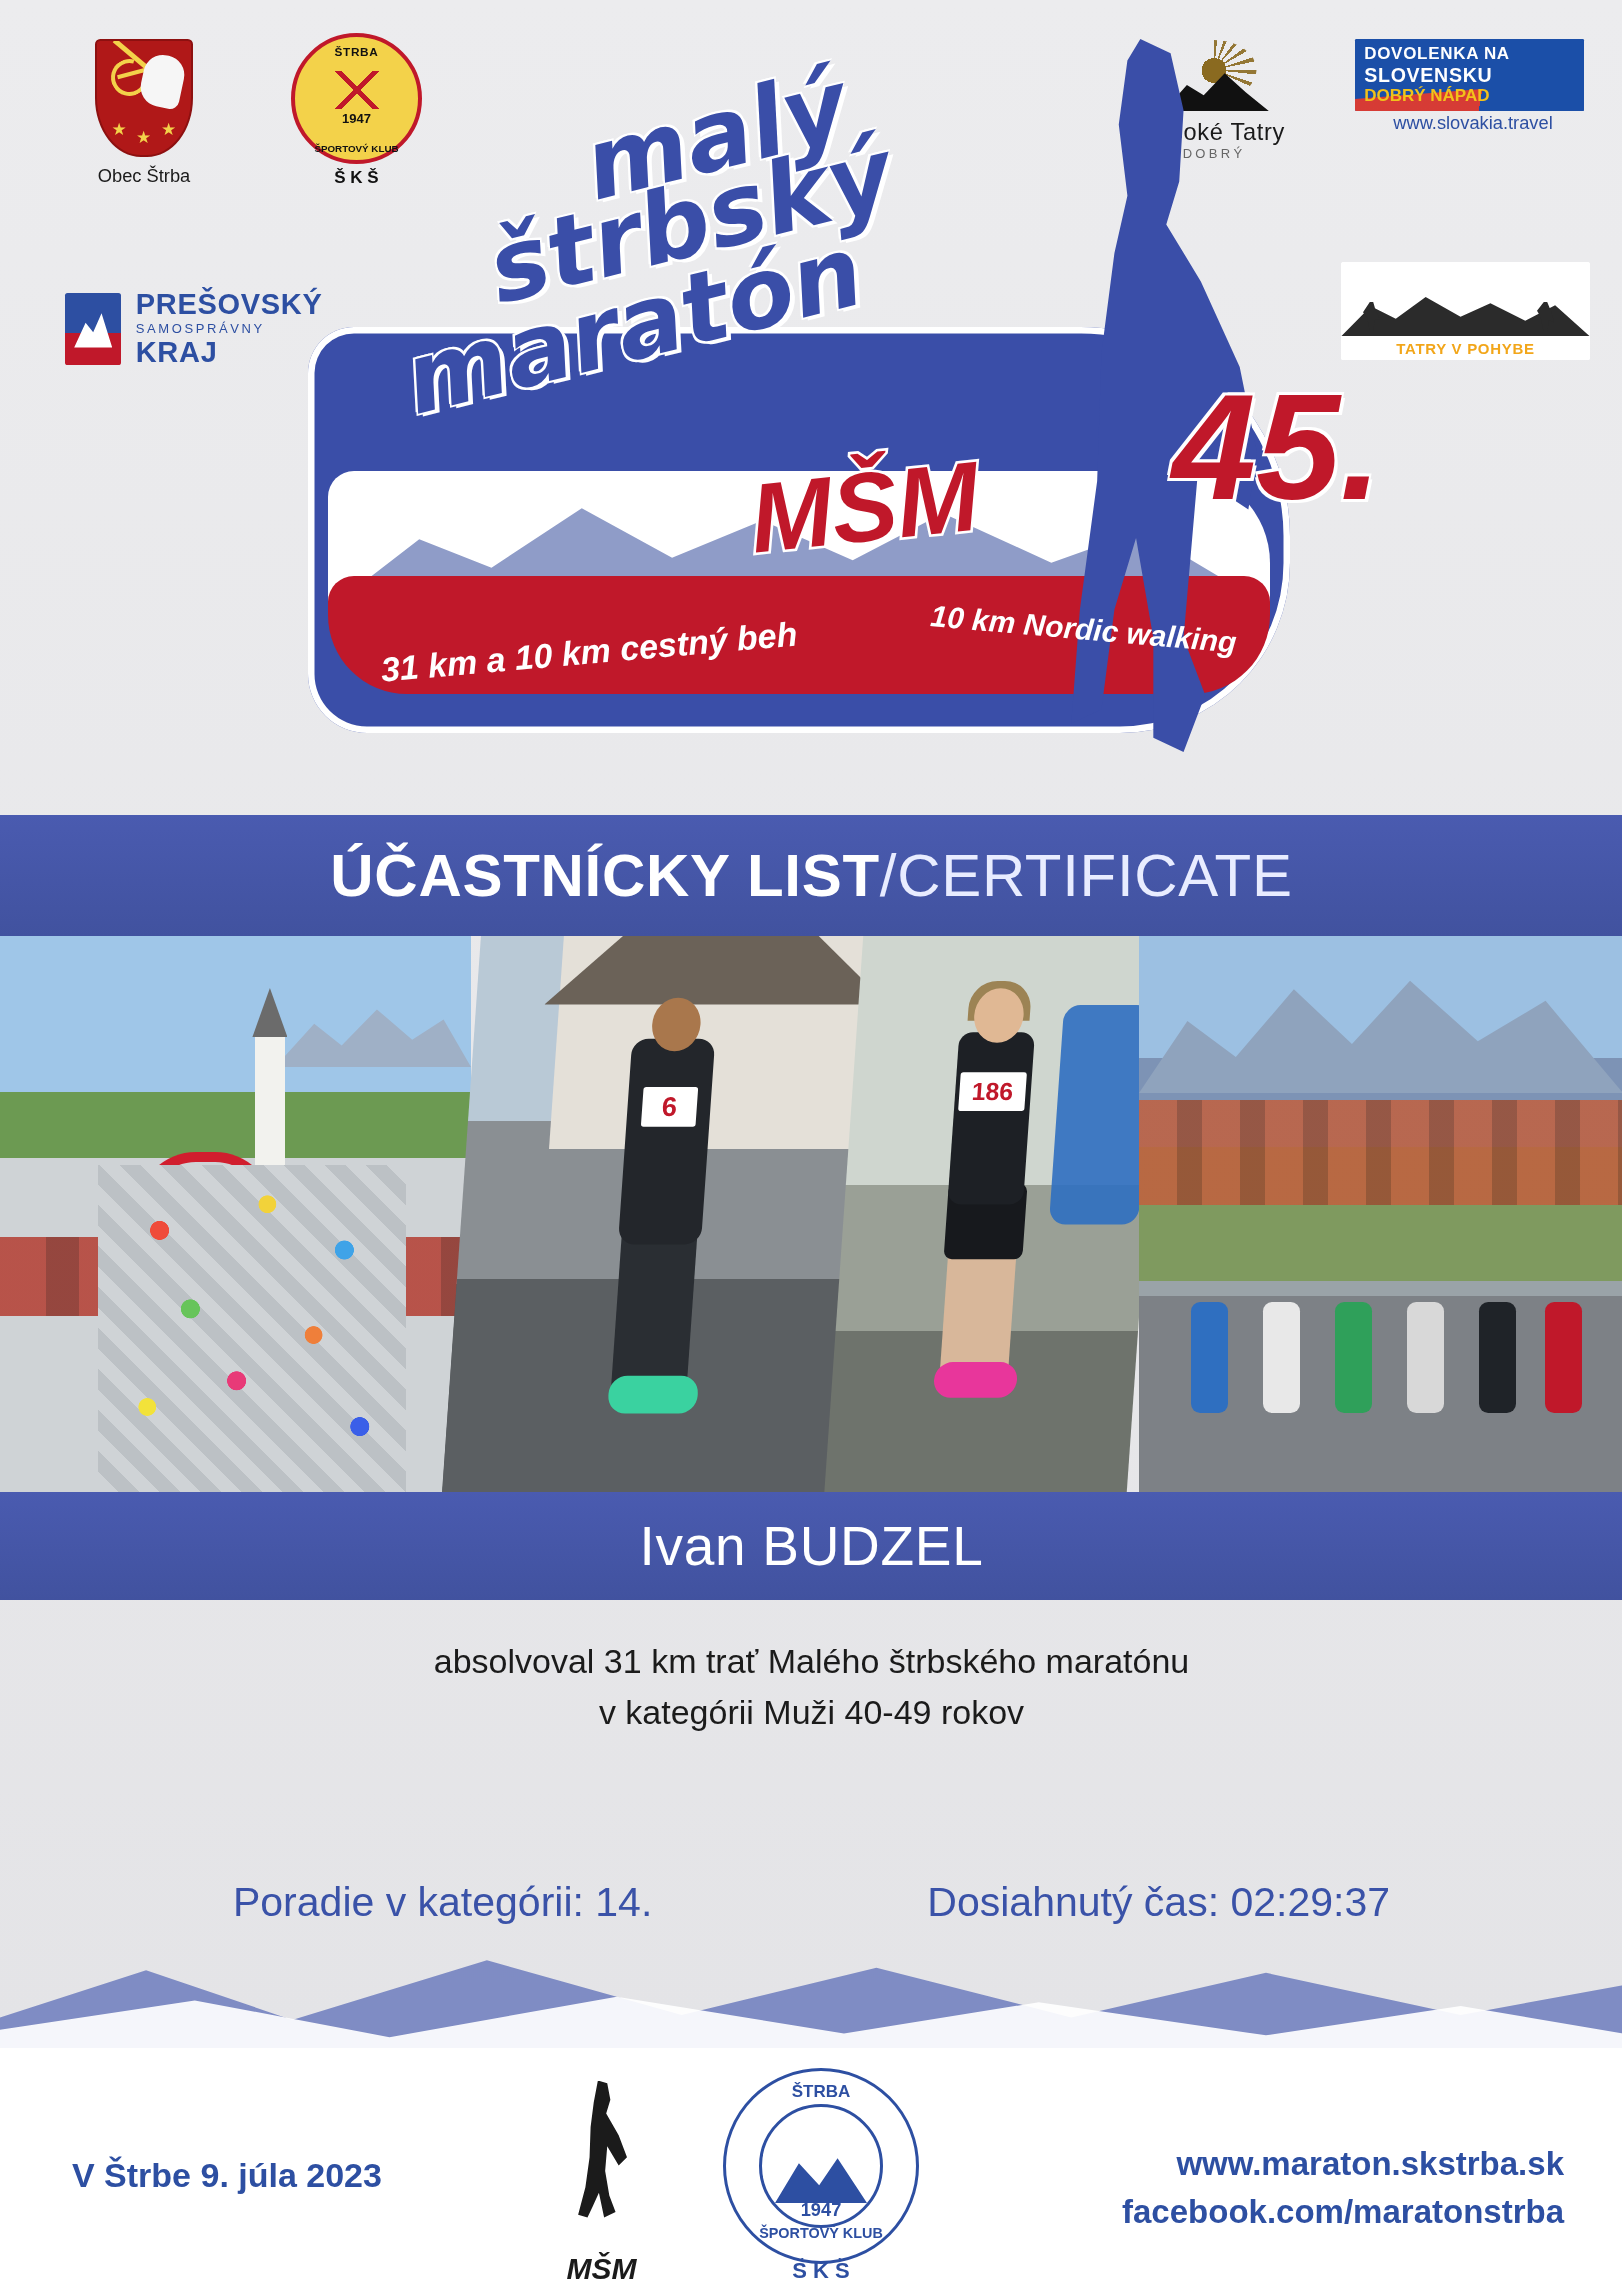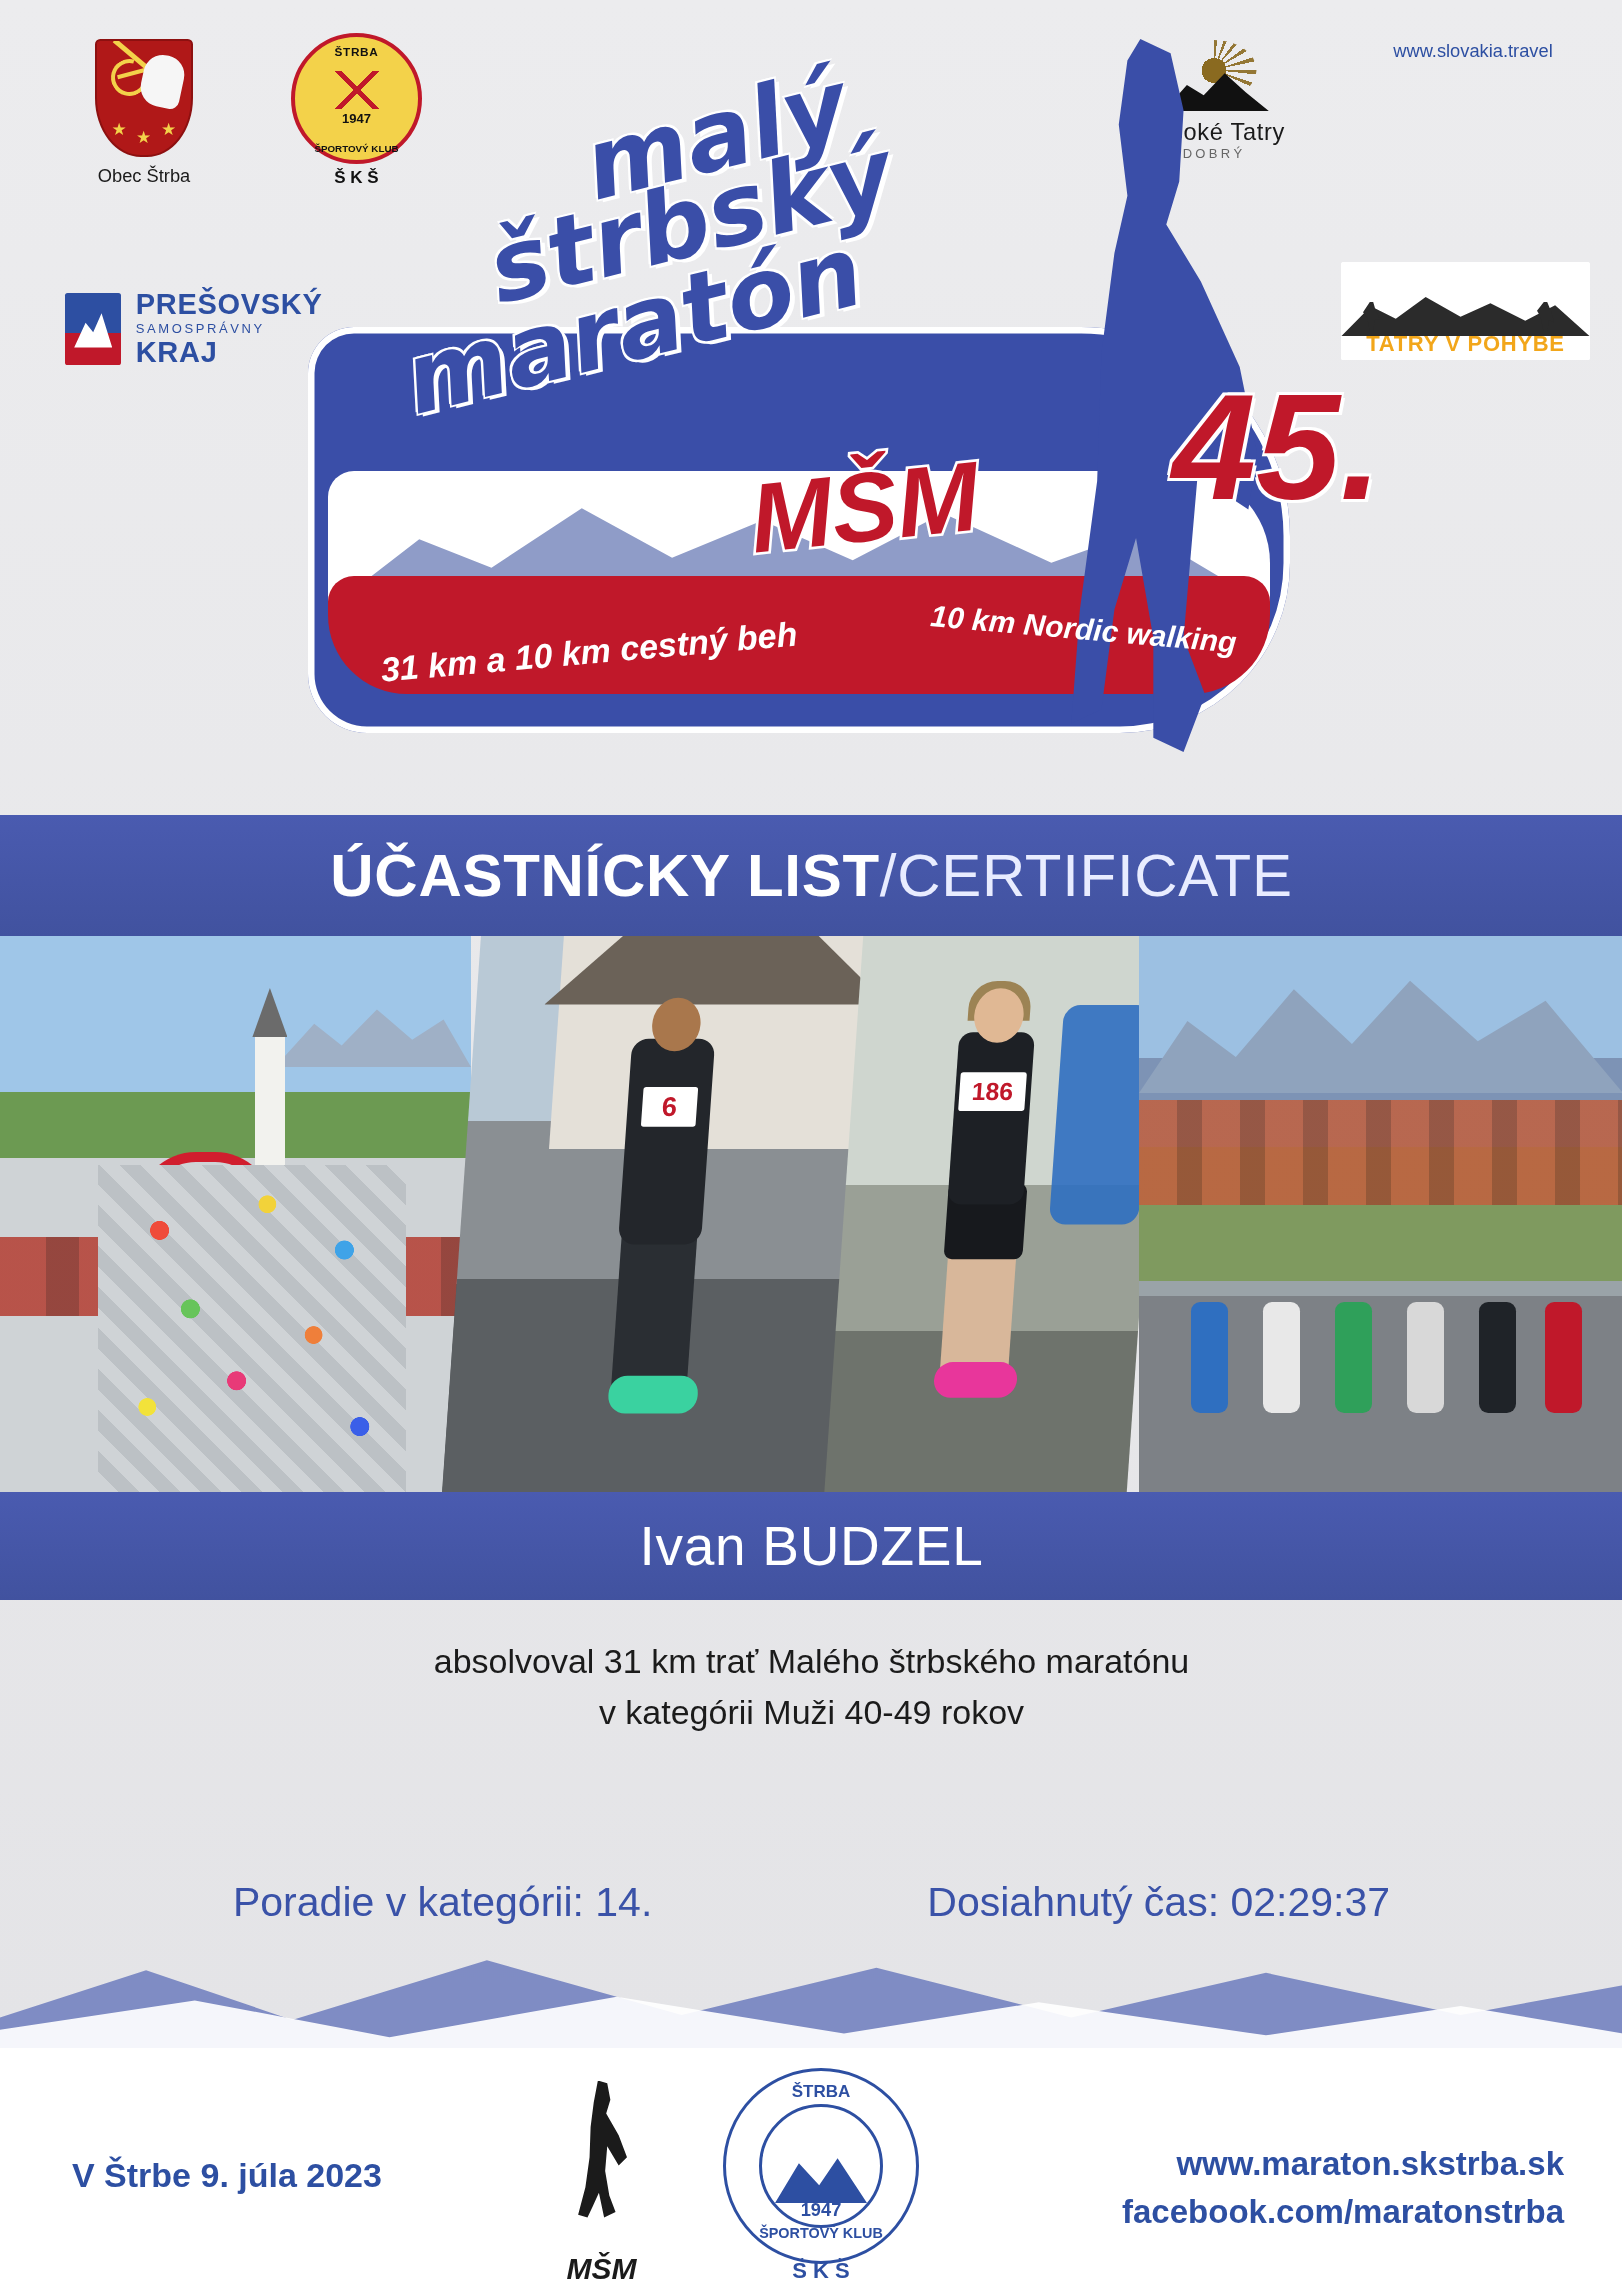"DOVOLENKA NA" div.sk-banner { html: none -> <div> <div></div> <div>DOVOLENKA NA</div> <div>SLOVENSKU</div> <div>DOBRÝ NÁPAD</div> </div> }
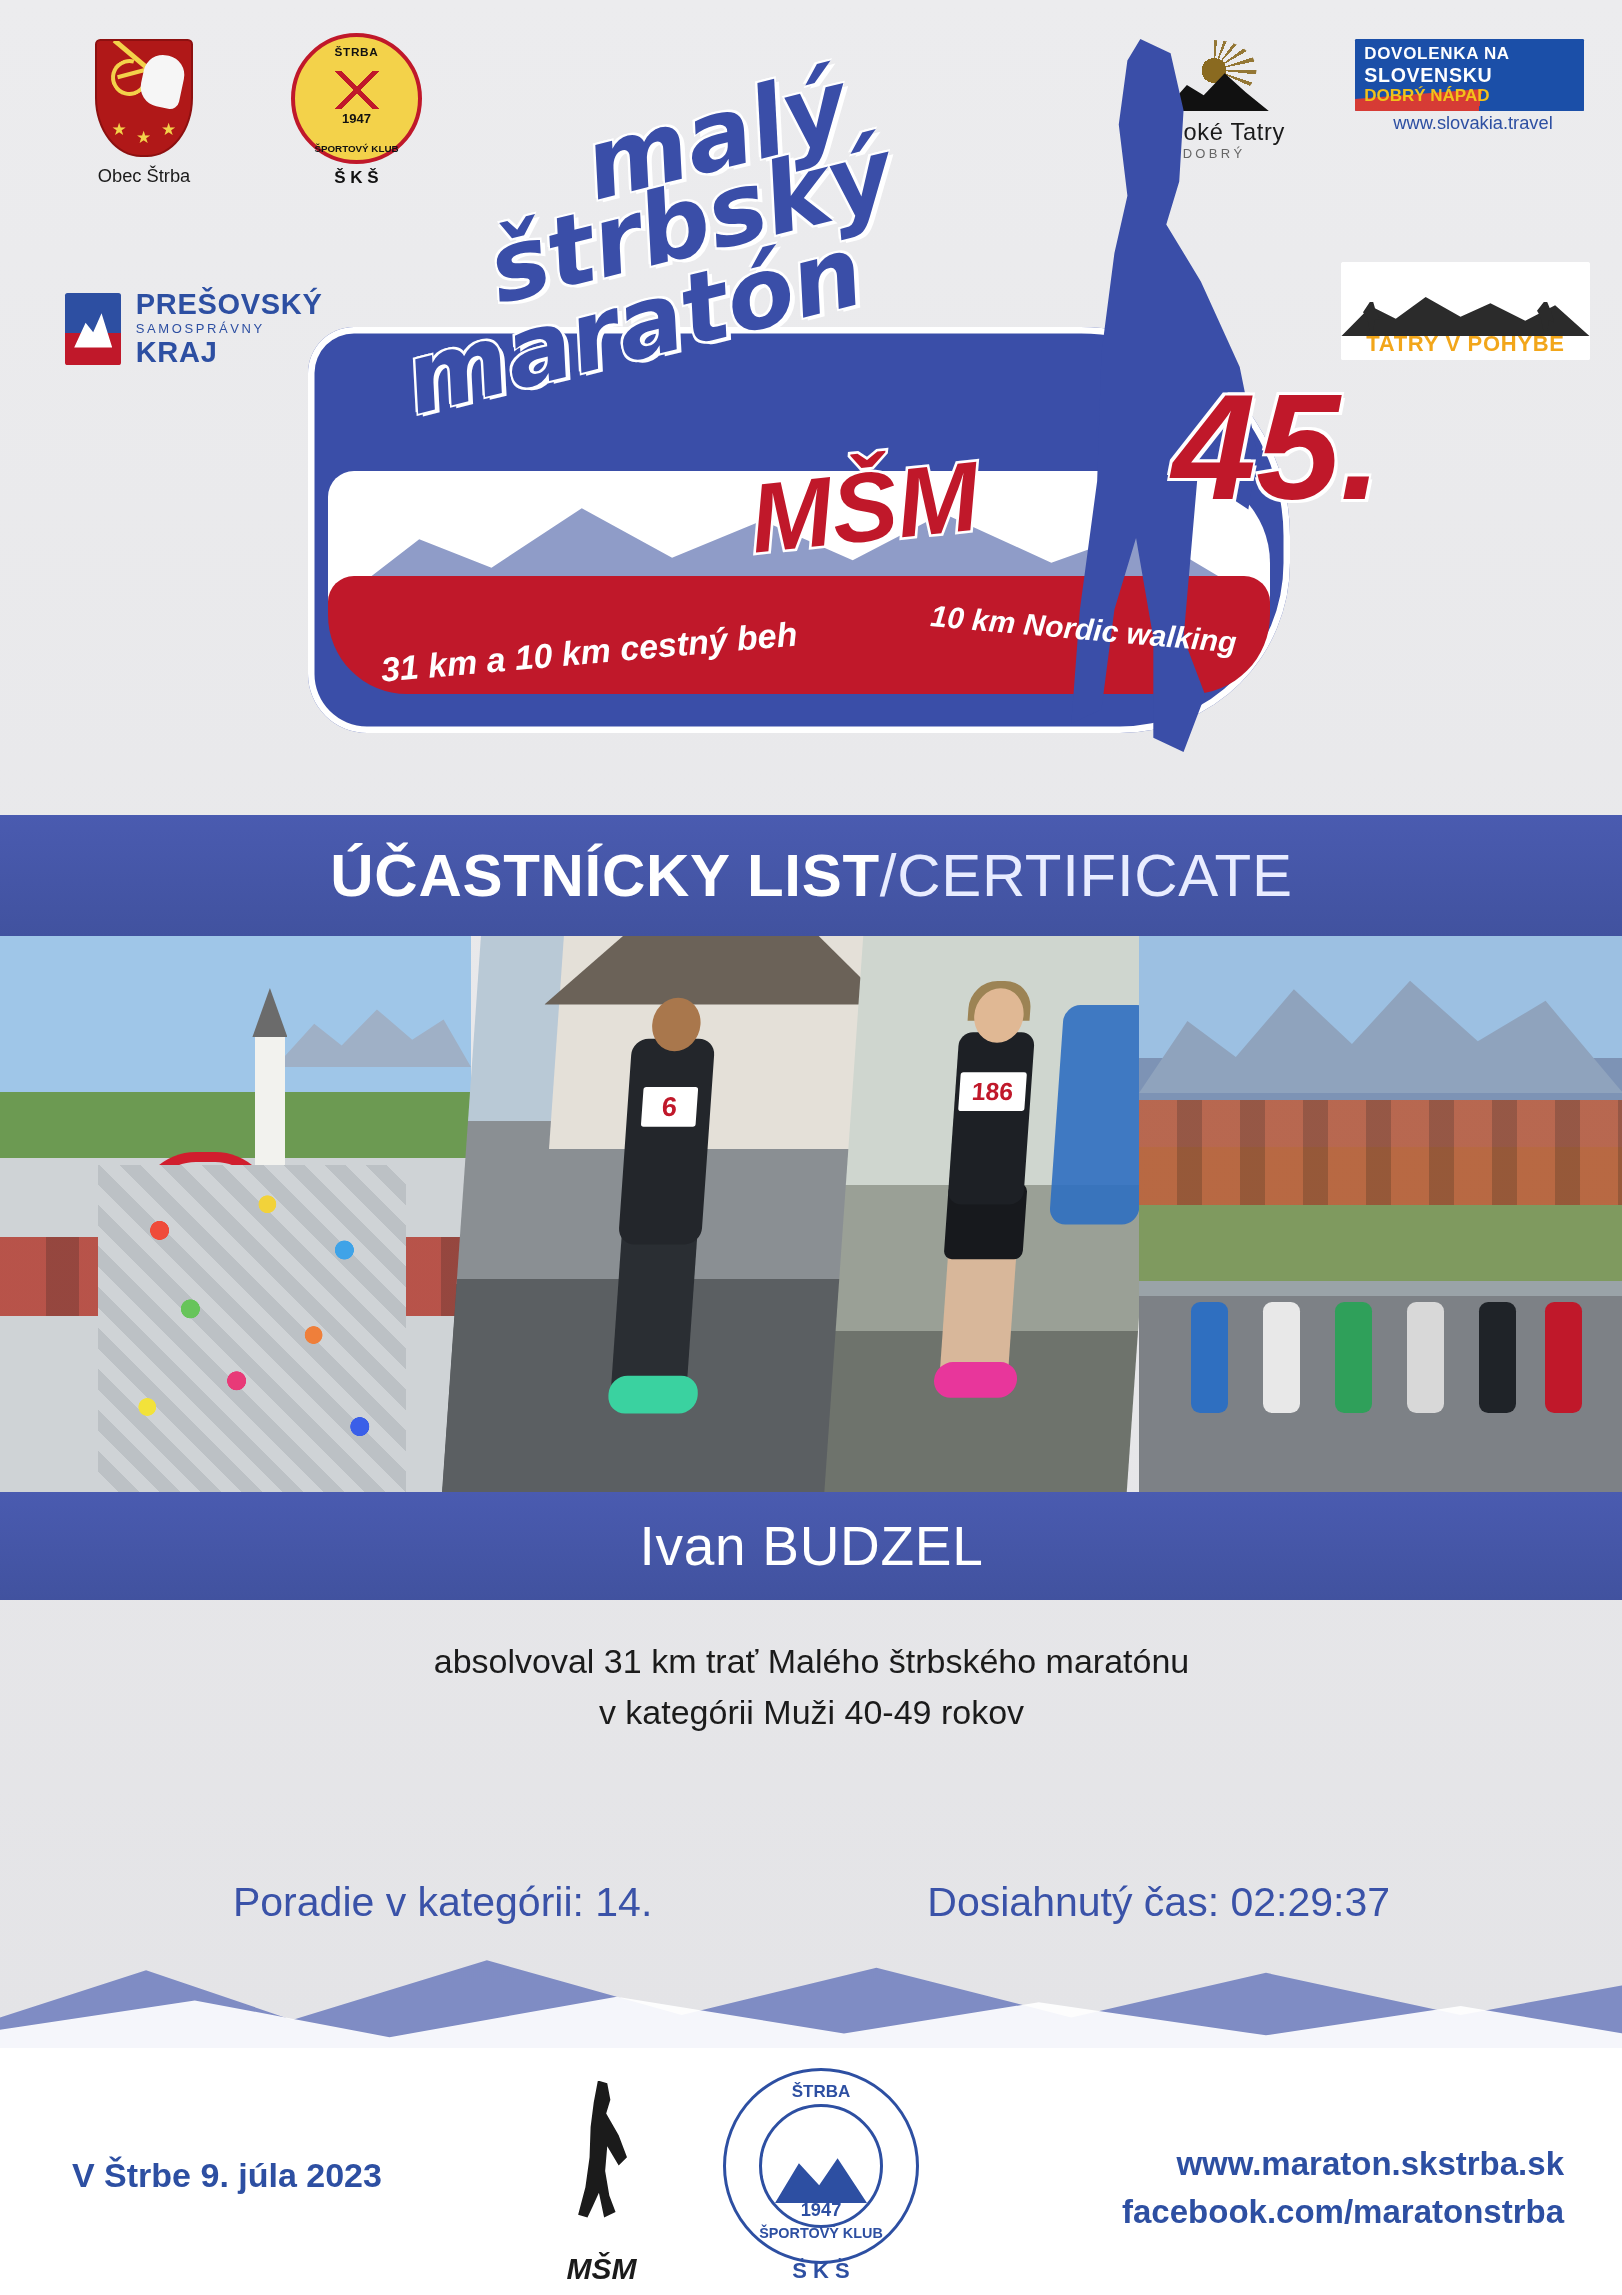"TATRY V POHYBE" .tvp-label { font-size: 22px -> 15px }
